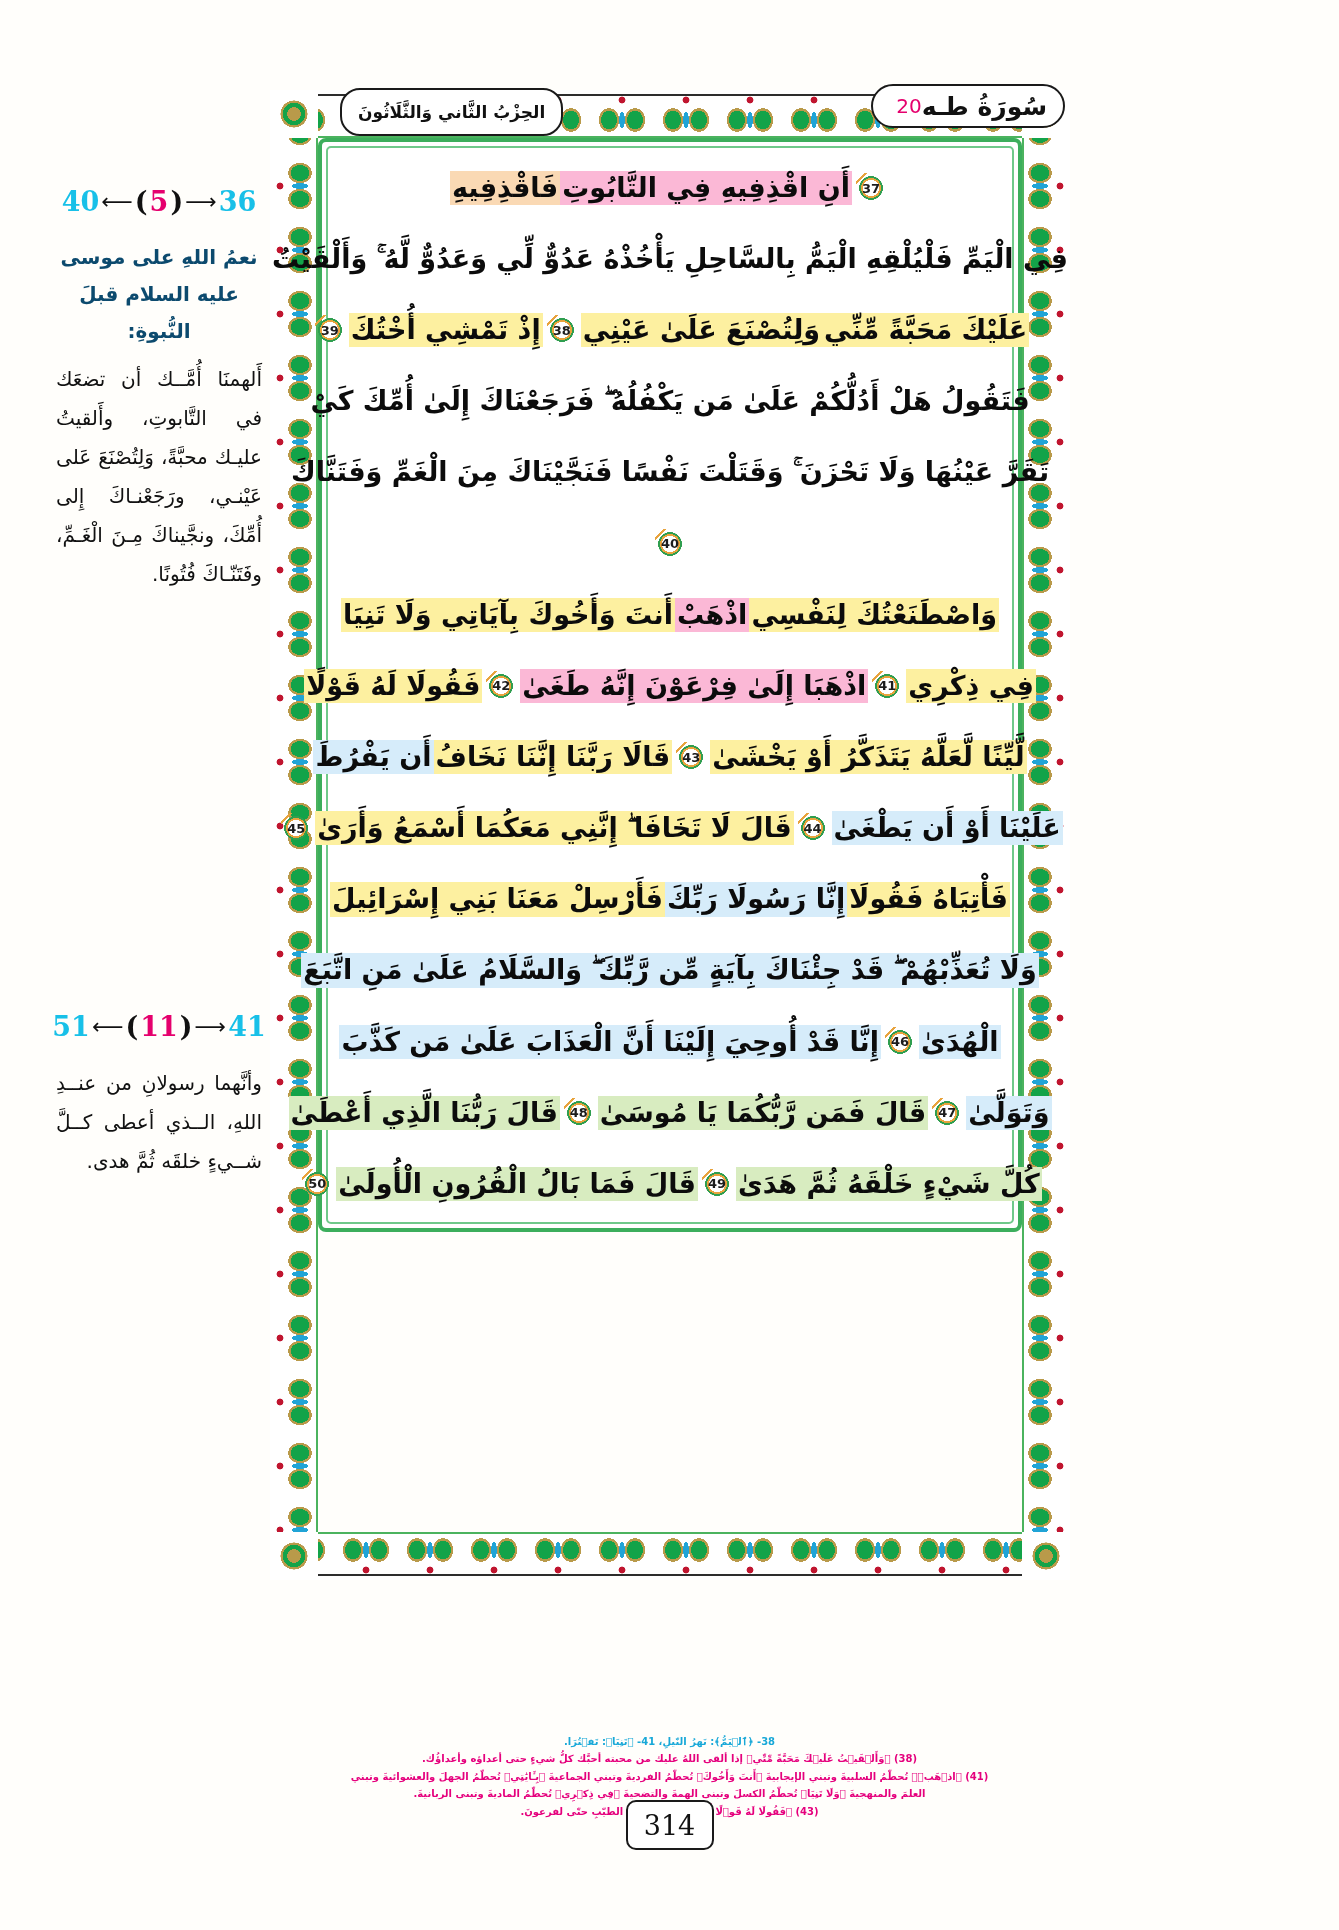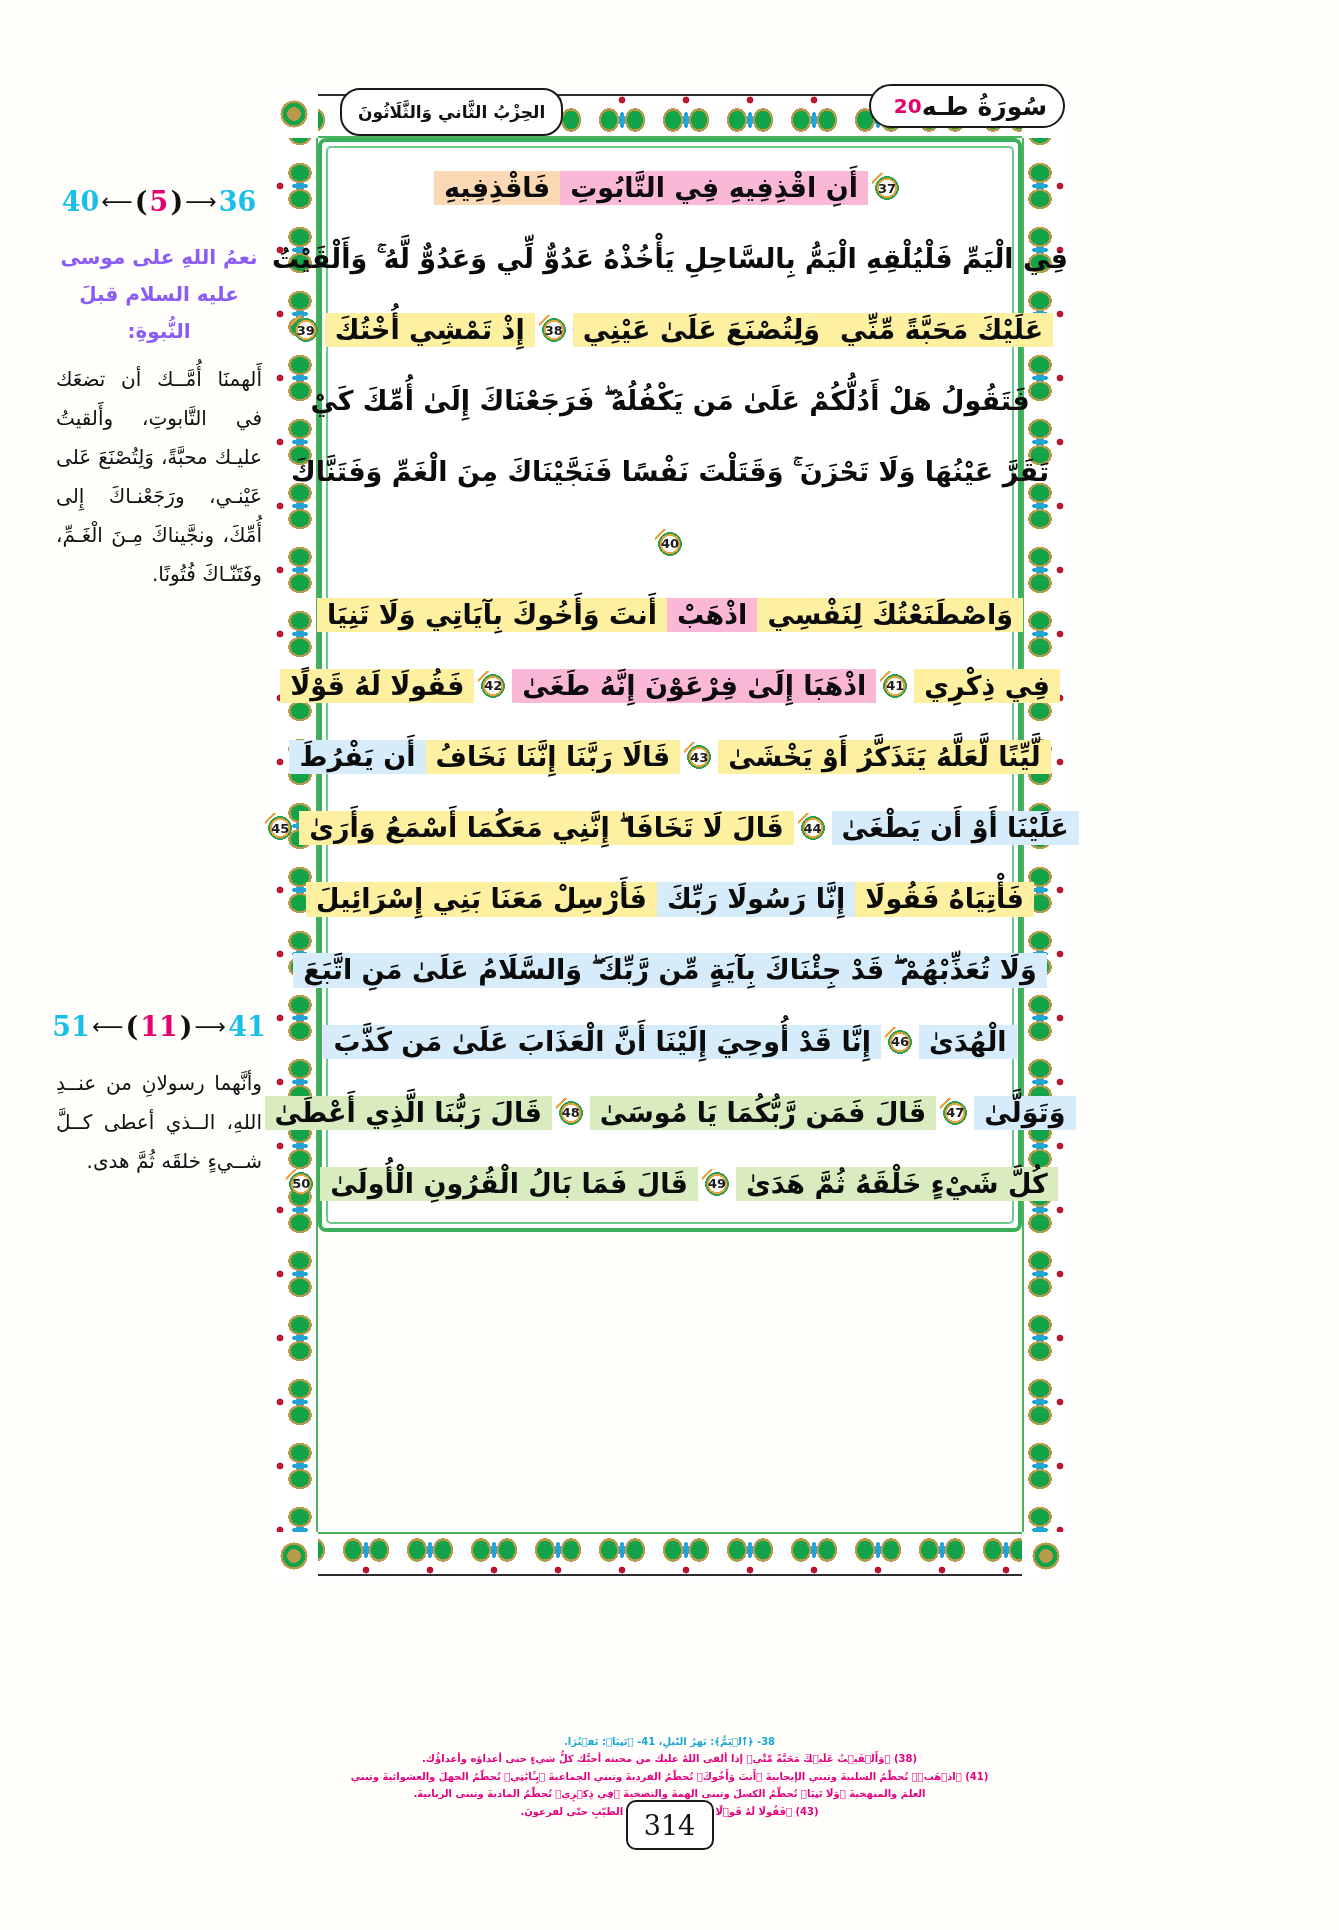"20" .surah-num { font-weight: 700 -> 400 }
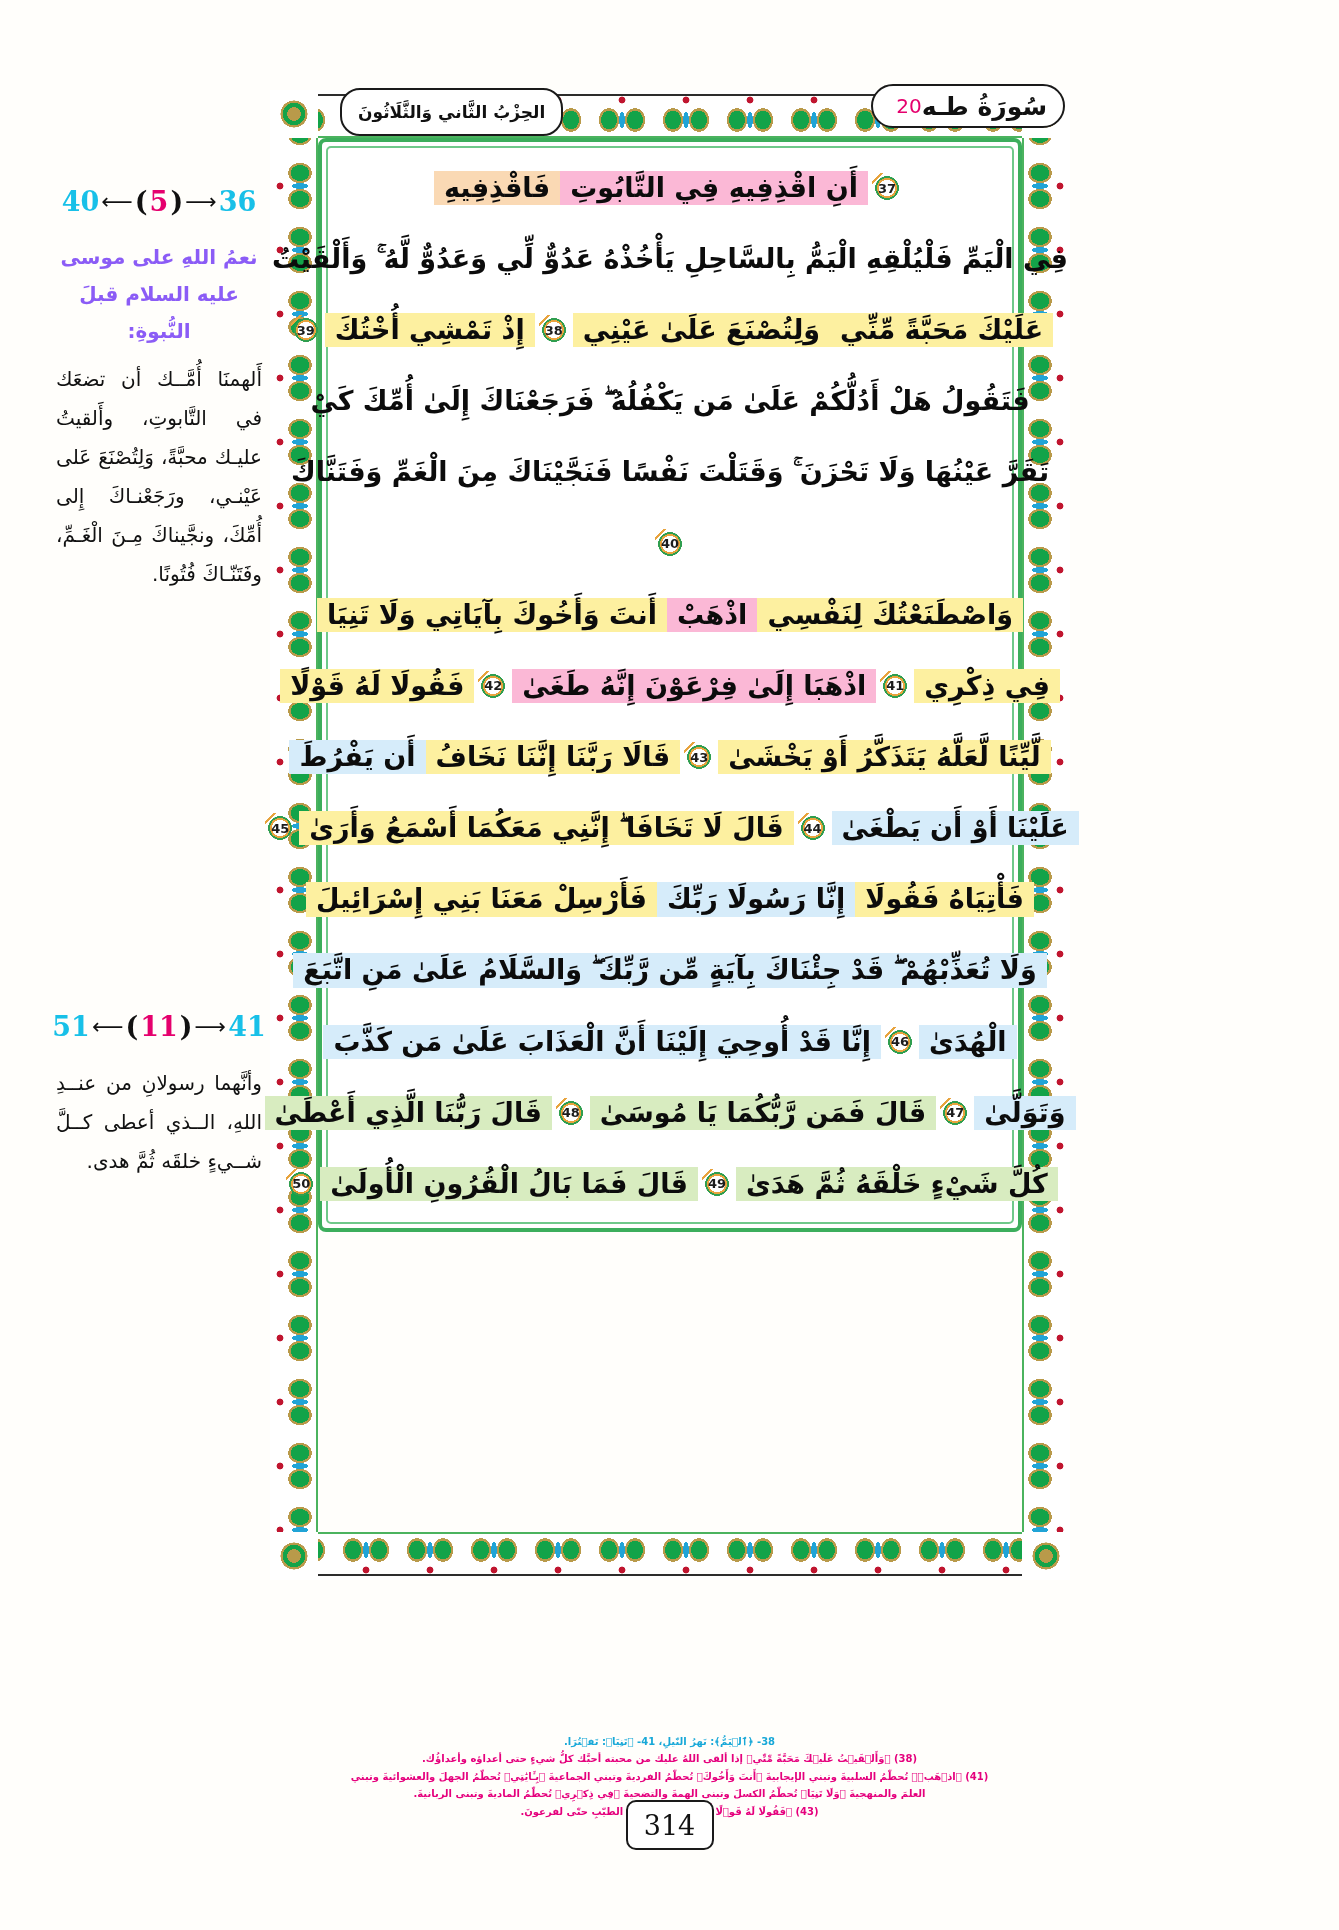"فَاقْذِفِيهِ" .seg { padding: 3px 10px -> 3px 2px }
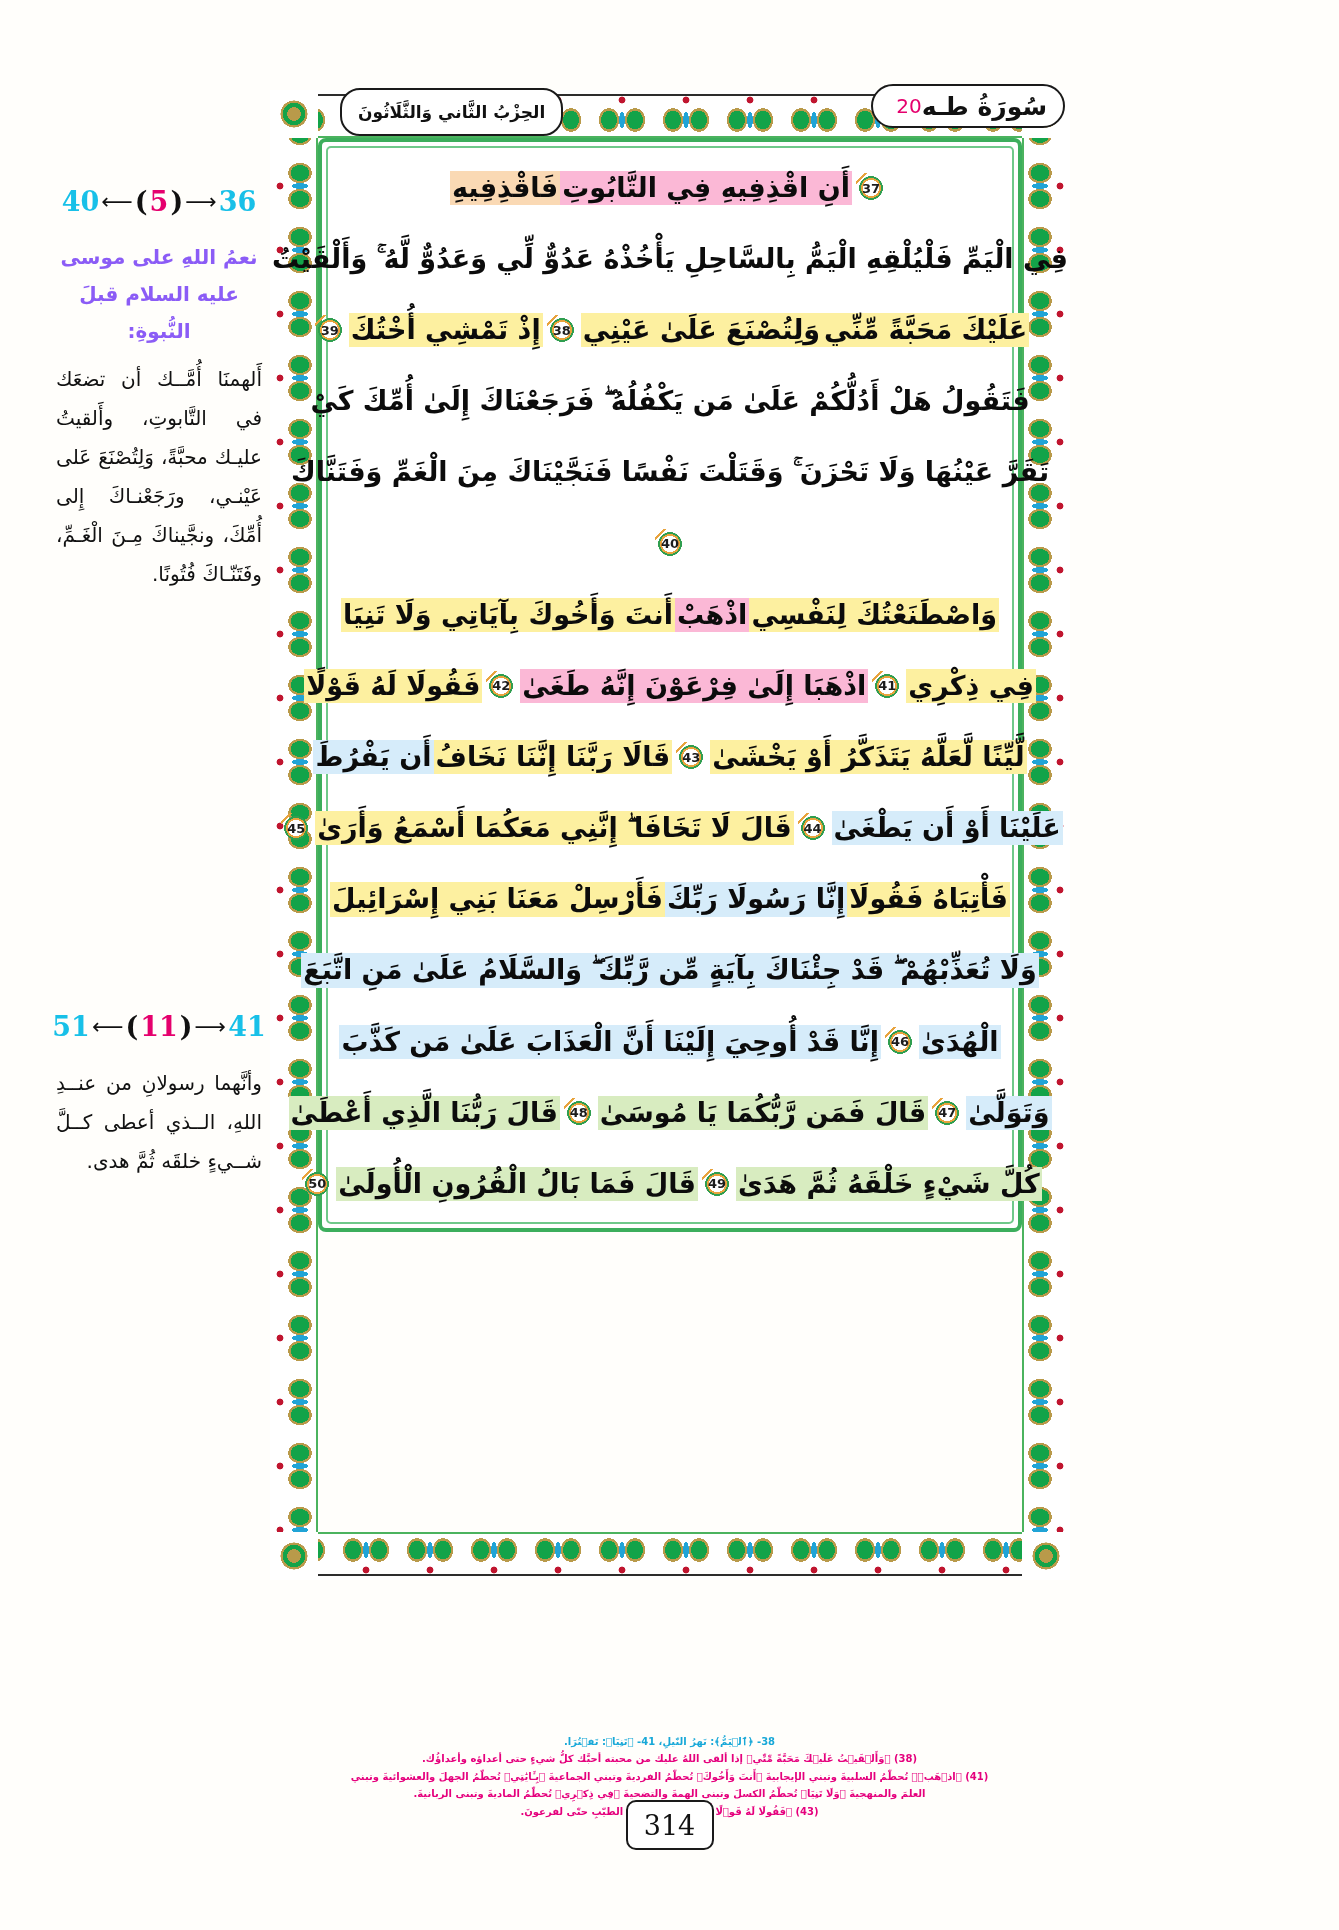"نعمُ اللهِ على موسى عليه" .side-head { color: #8b5cf6 -> #0c4a6e }
